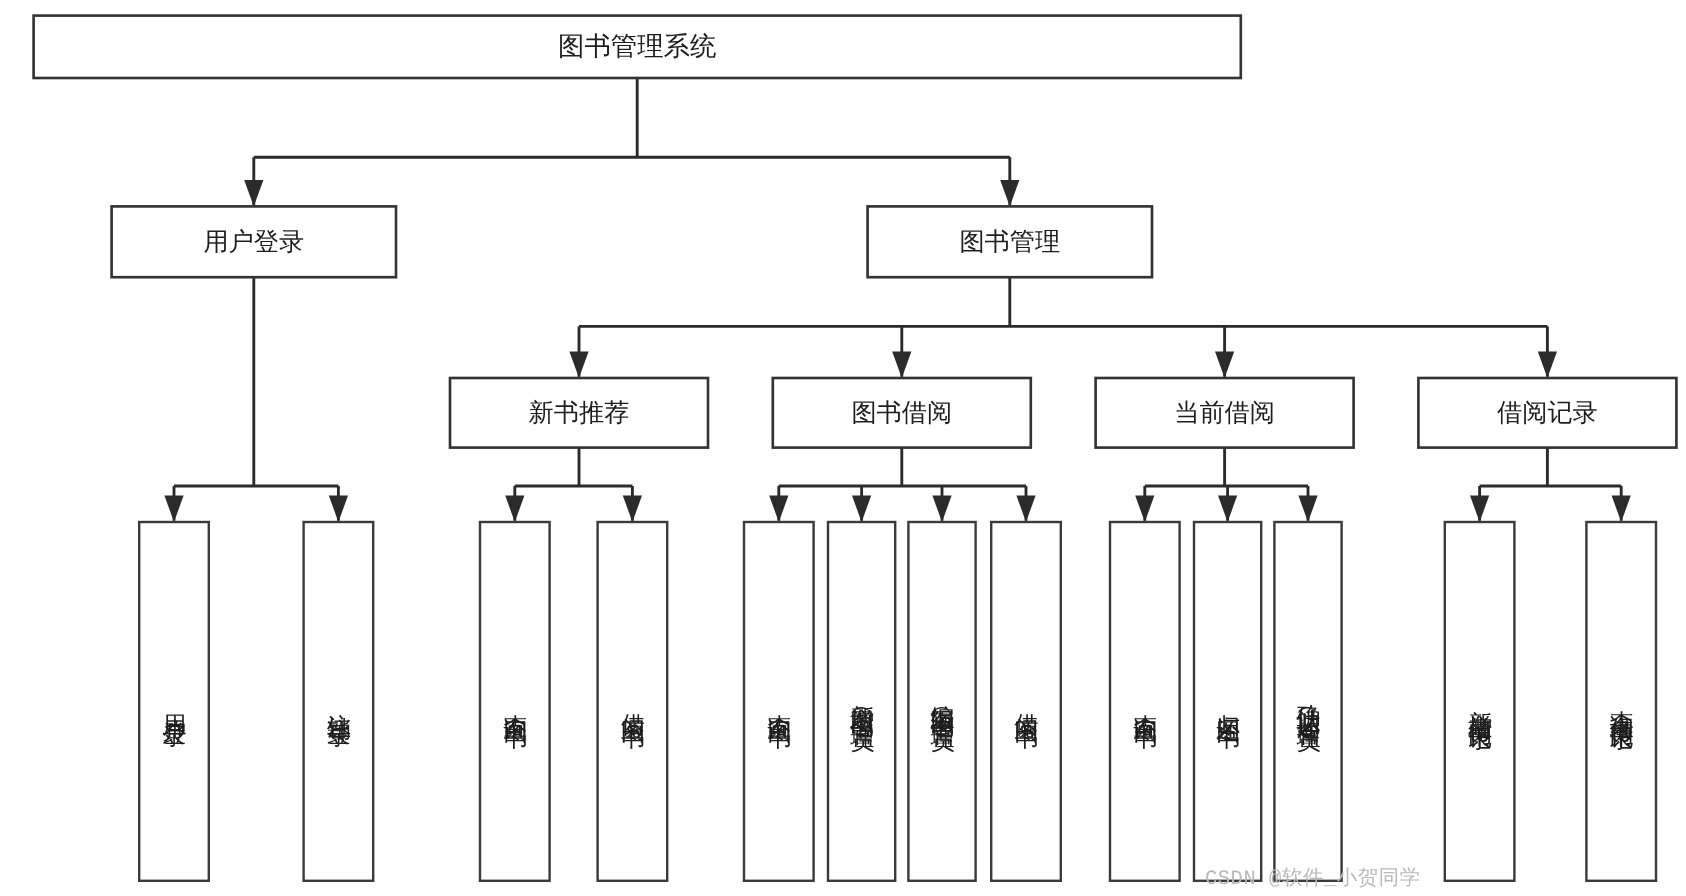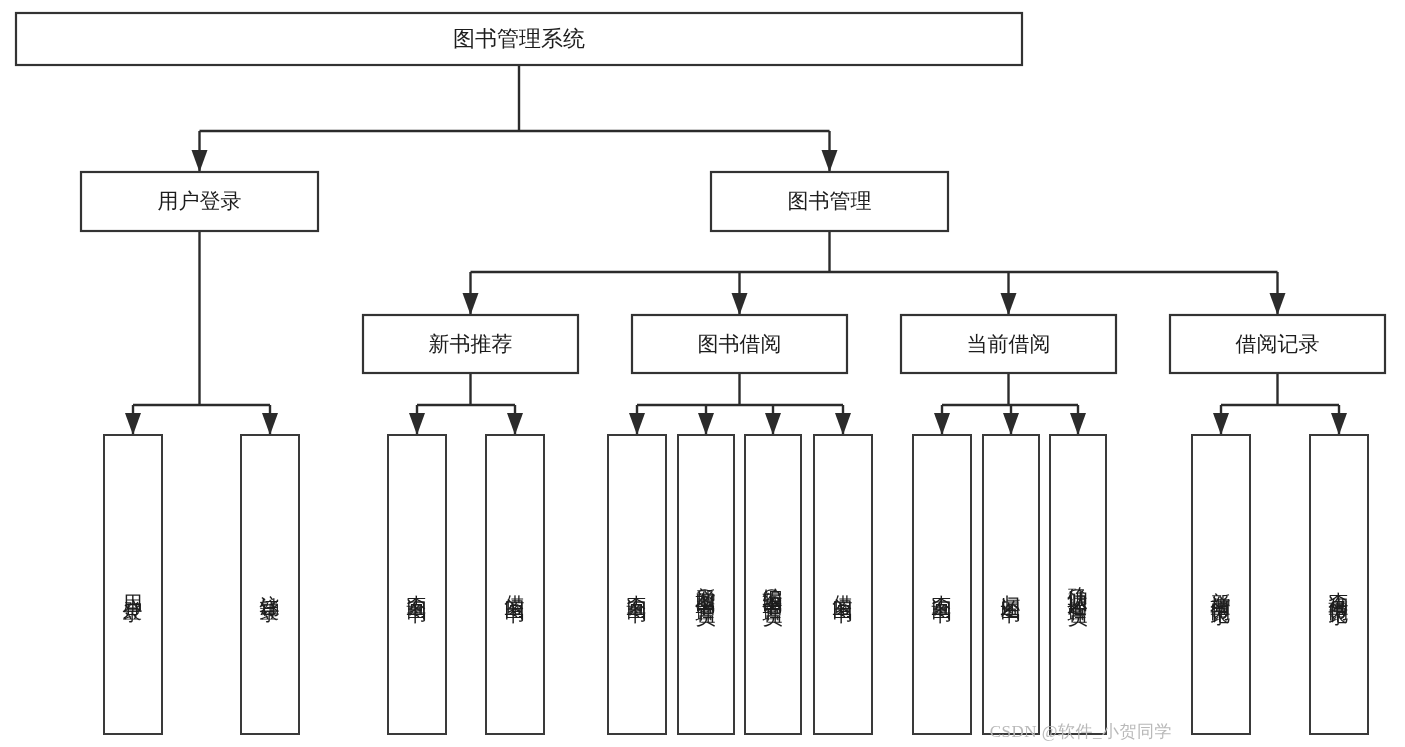"图书管理系统" #diagram-root { margin-left: none -> 12px }
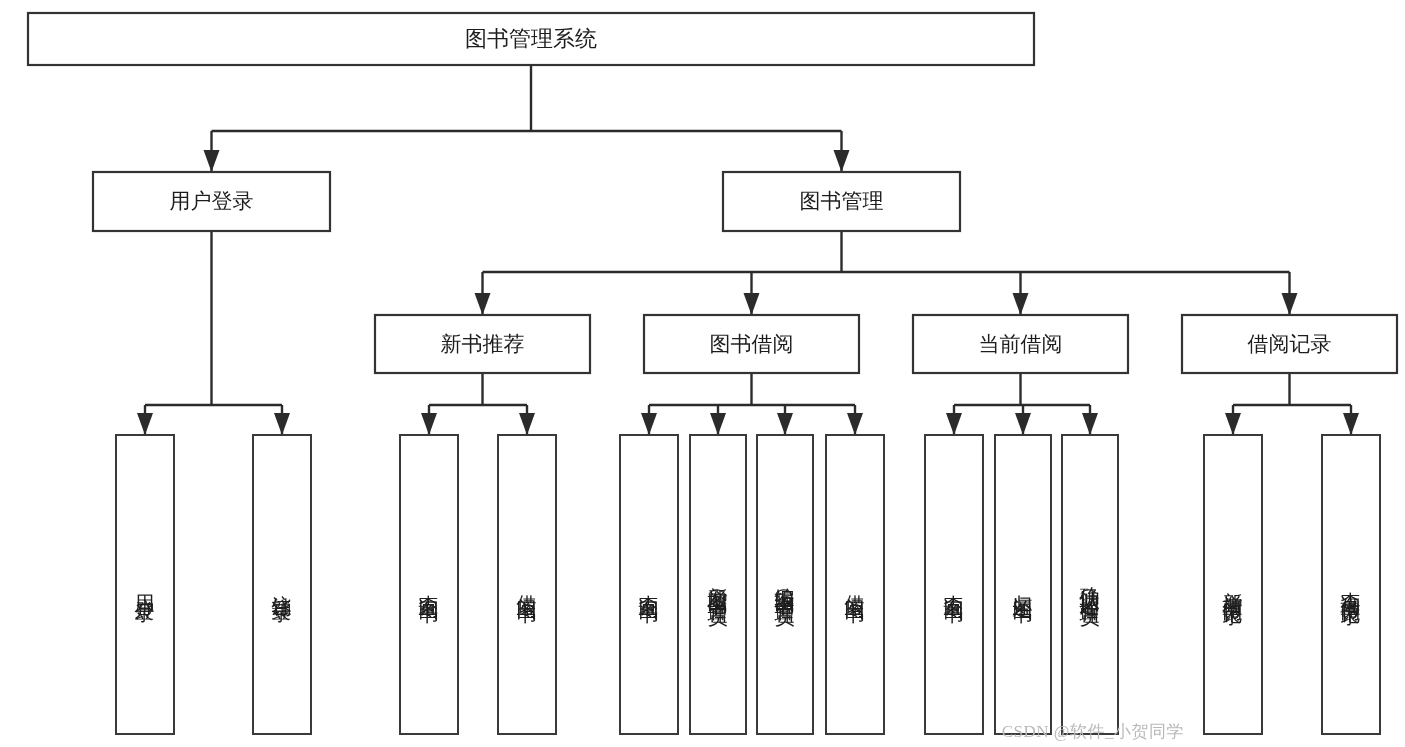"CSDN @软件_小贺同学" .watermark { font-family: Liberation Serif, serif -> Liberation Mono, monospace }
